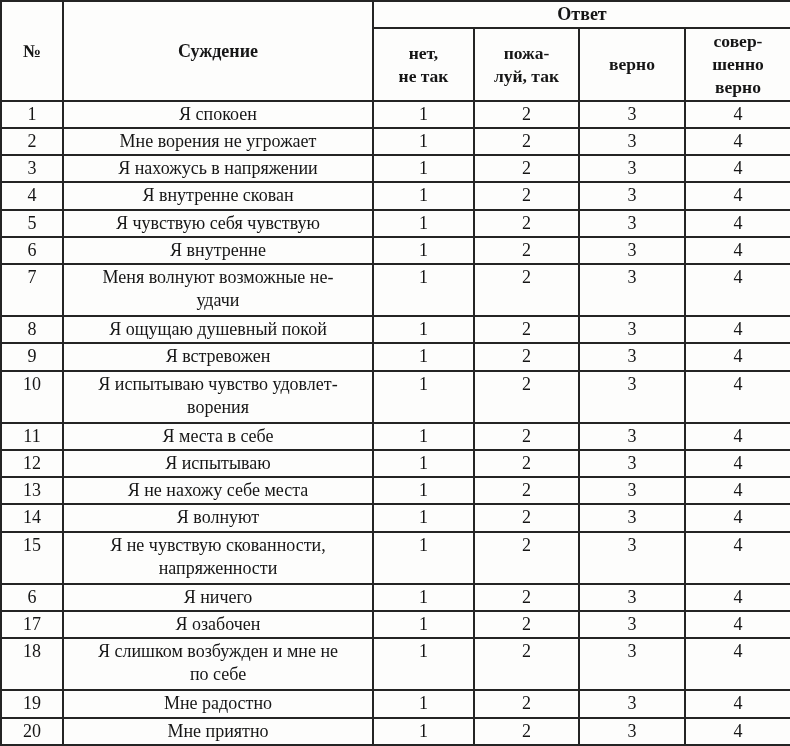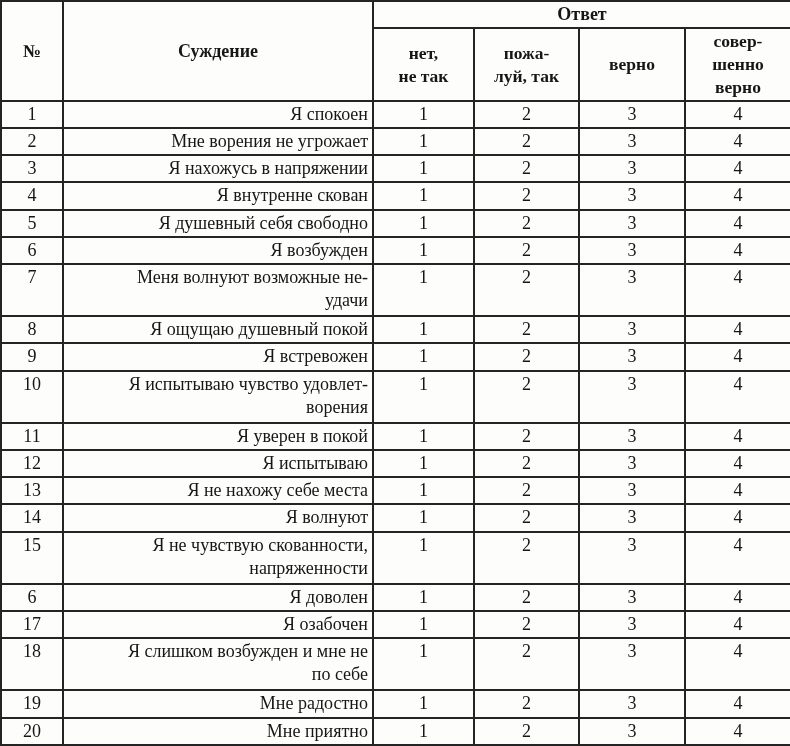"Я спокоен" td.statement { text-align: right -> center }
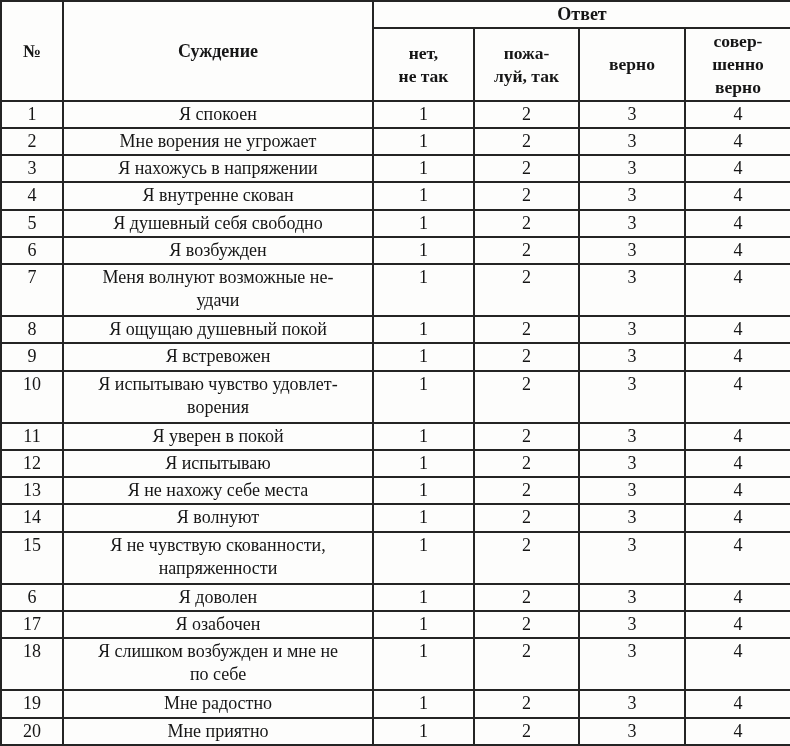"Я душевный себя свободно" td.statement { text: душевный себя свободно -> чувствую себя чувствую }
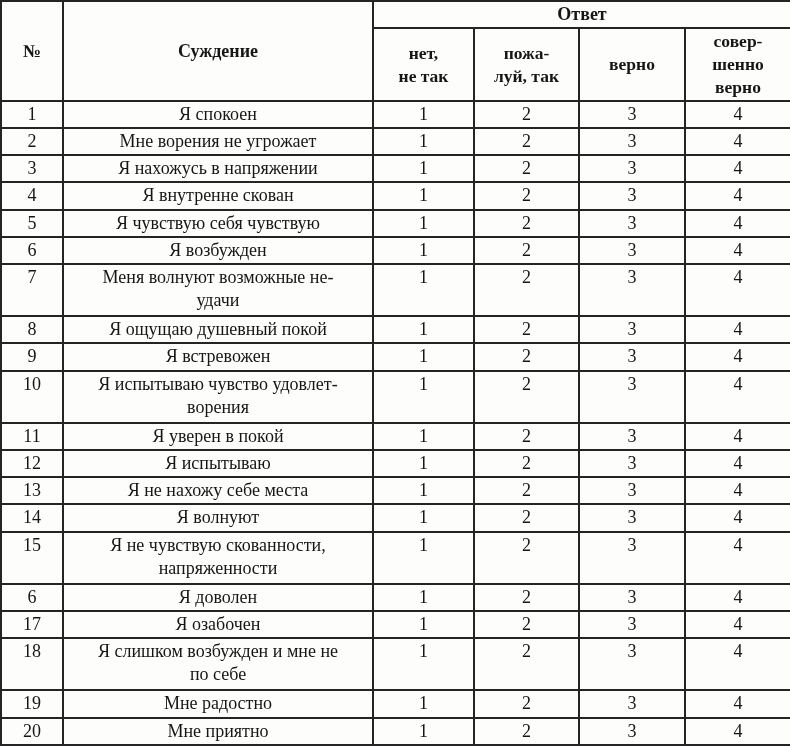"Я возбужден" td.statement { text: возбужден -> внутренне }
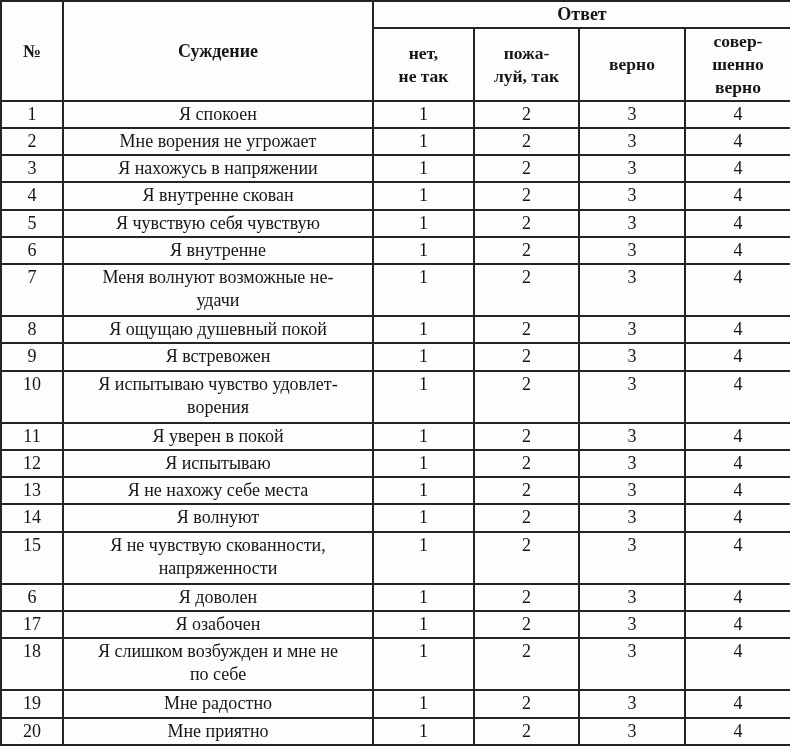"Я уверен в покой" td.statement { text: уверен в покой -> места в себе }
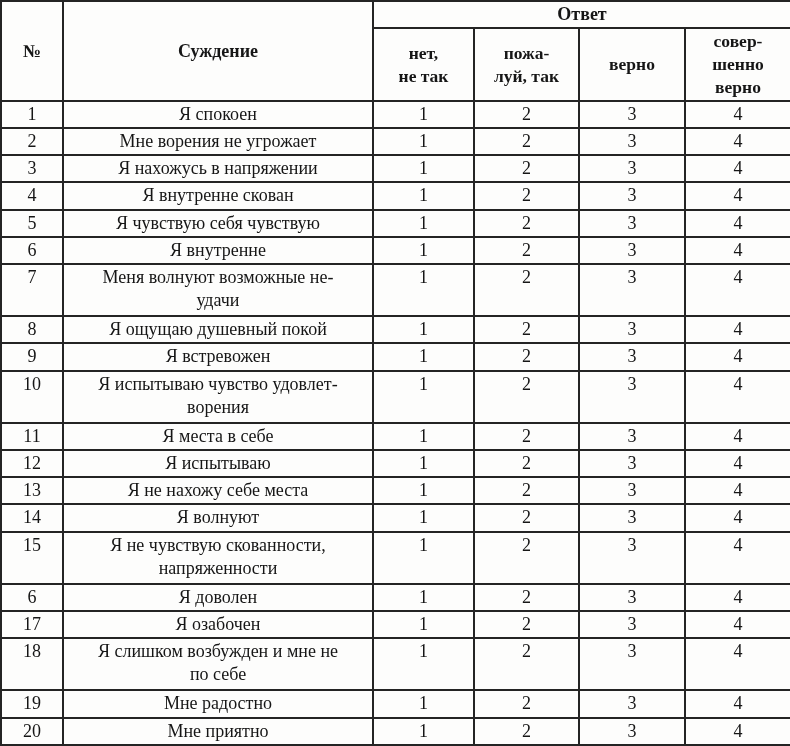"Я доволен" td.statement { text: доволен -> ничего }
